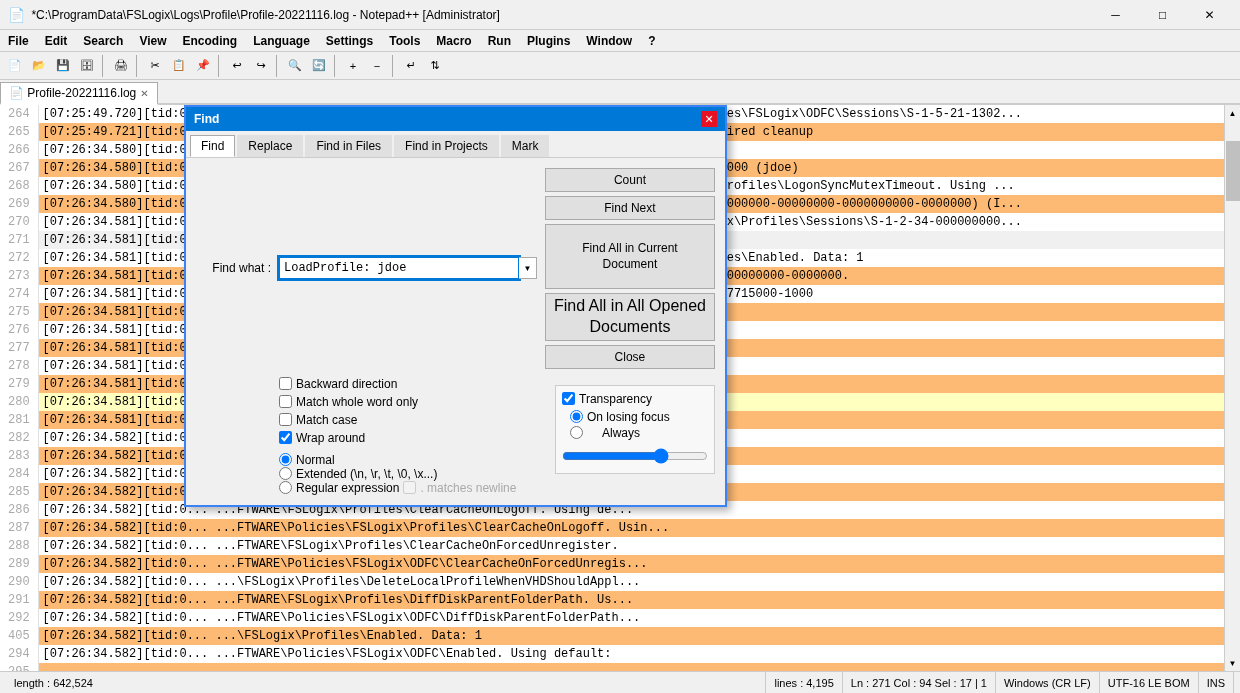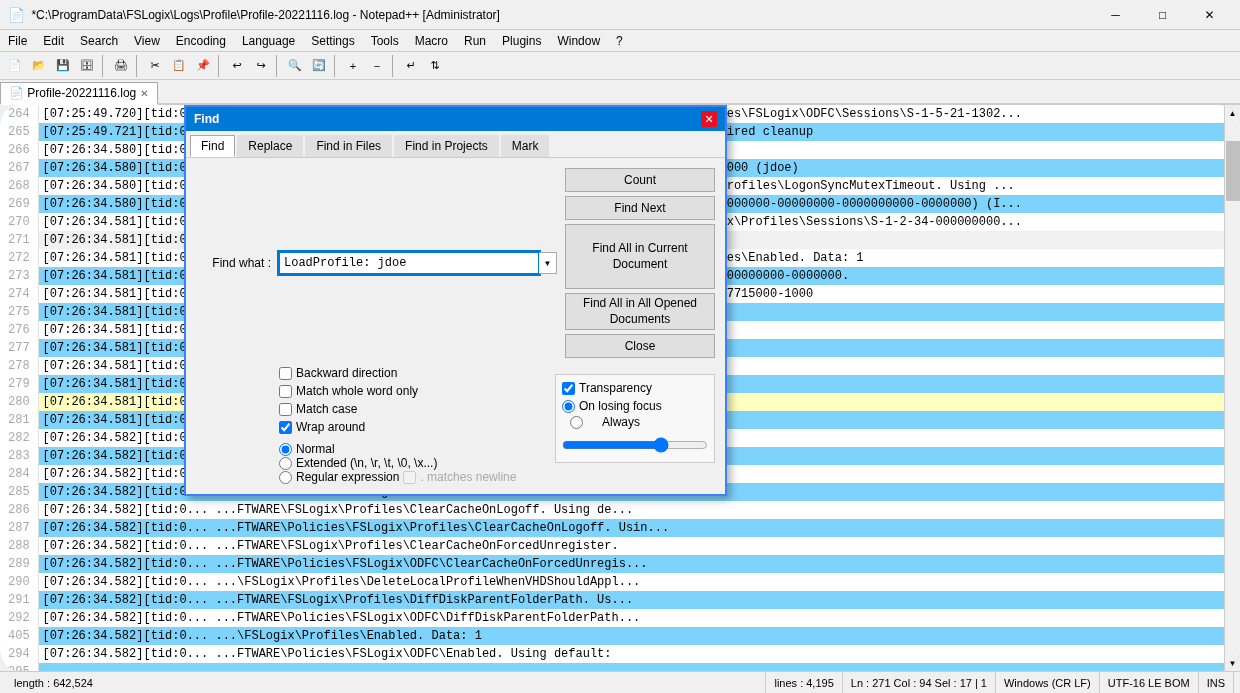"File" #menubar { font-weight: none -> bold }
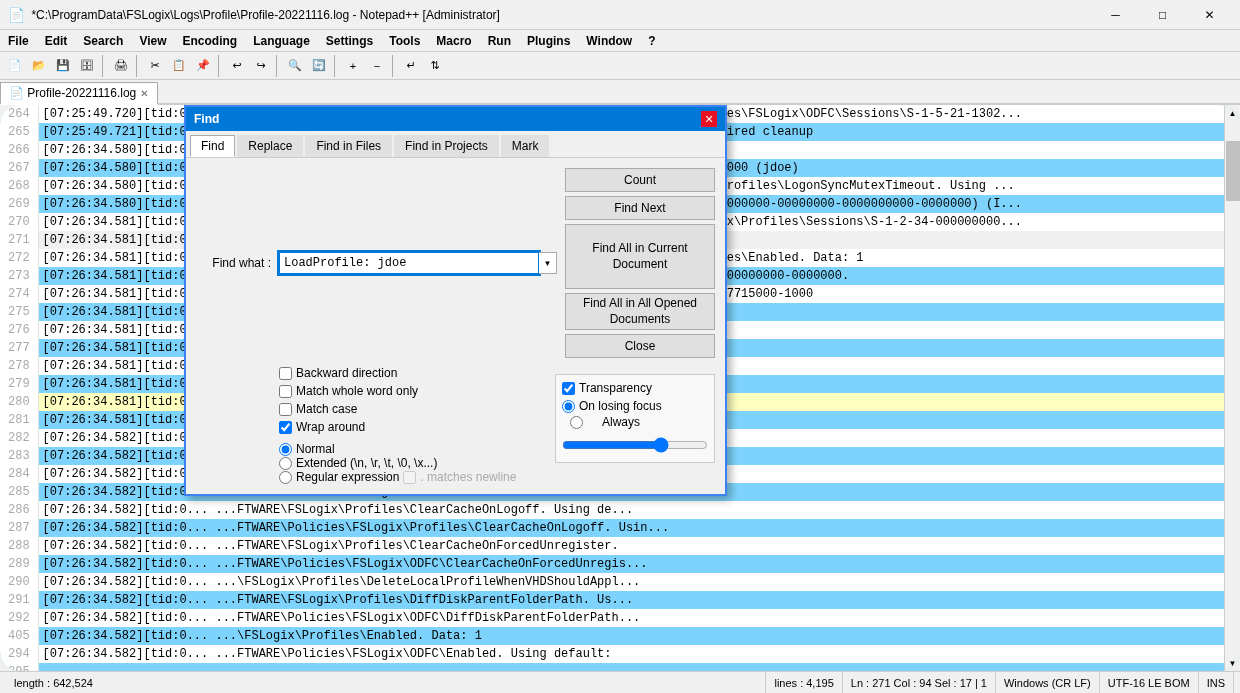"264" #editor-area { background: #7dd3fc -> #fdba74; border-radius: 20px -> none }
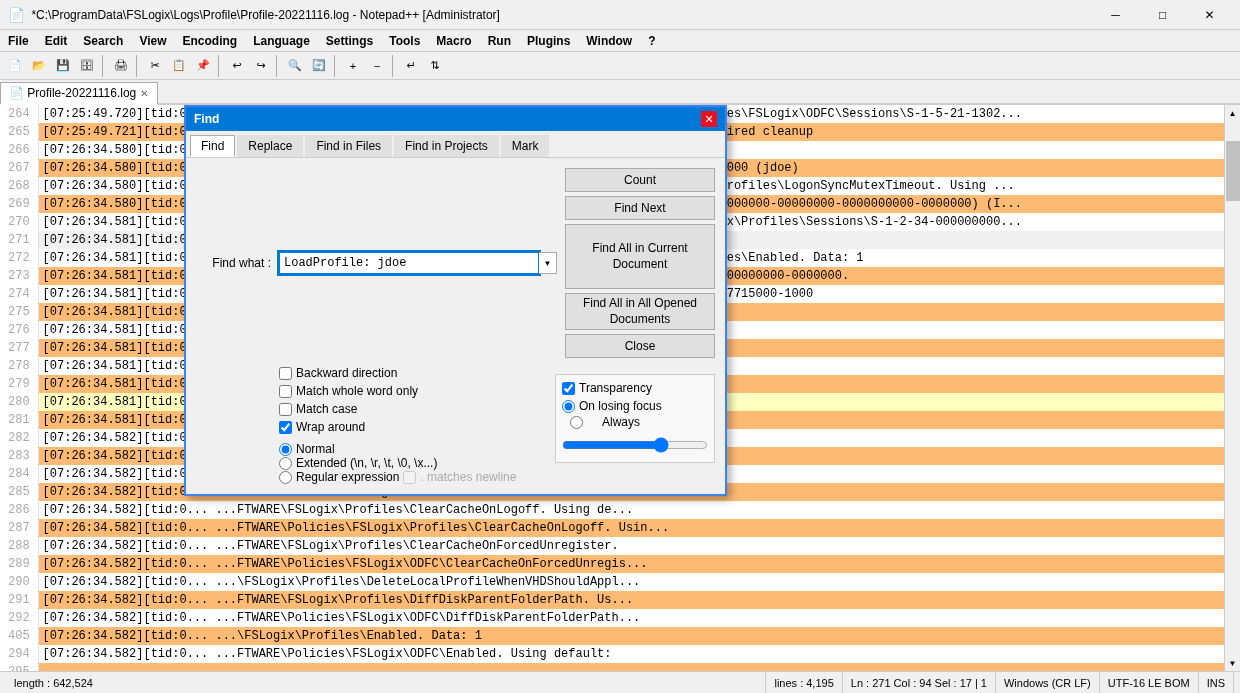"Find All in All Opened" button.dialog-btn { font-size: 12px -> 16px }
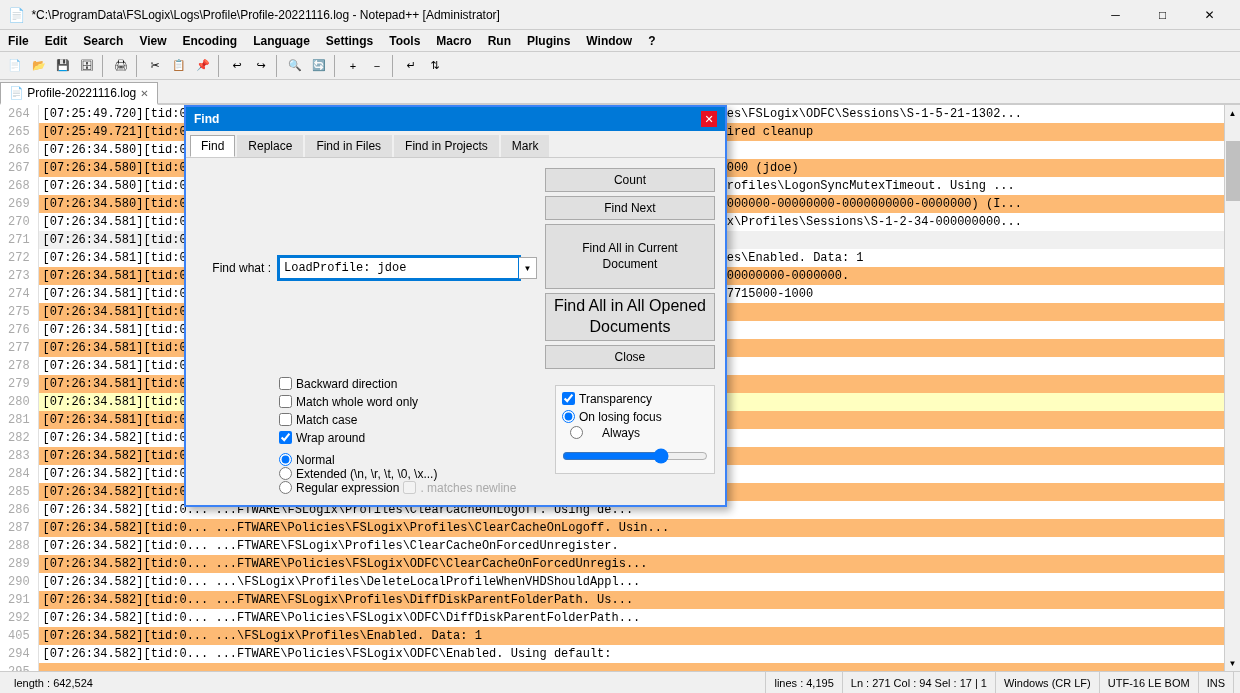"On losing focus" label.radio-row { margin-left: none -> 8px }
